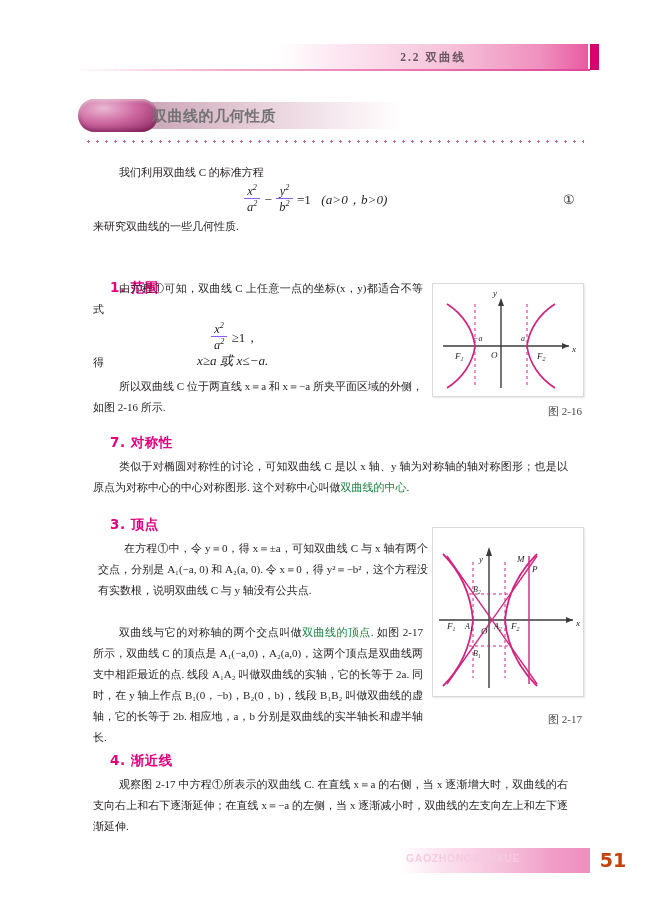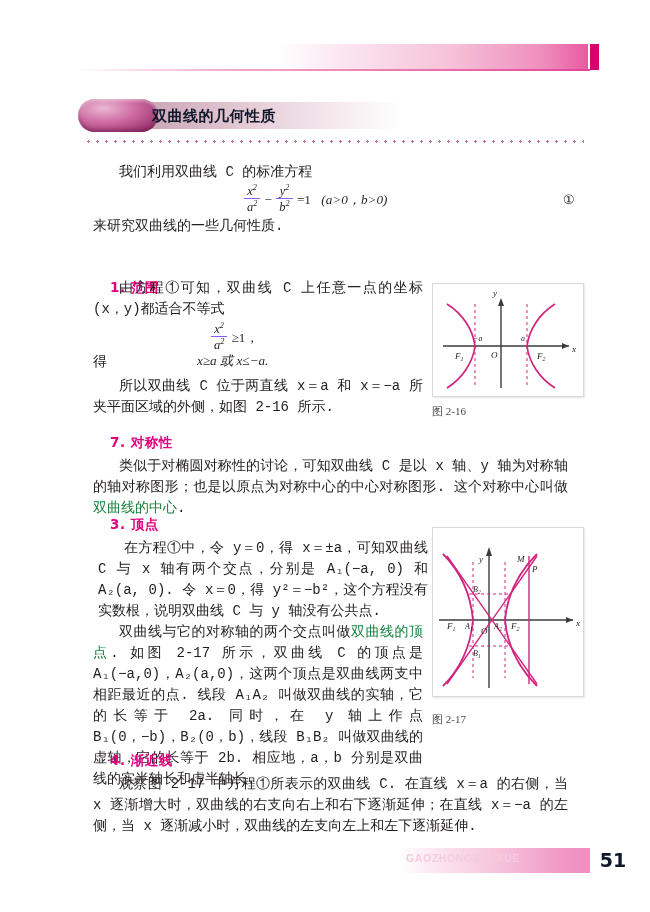"2.2 双曲线" div.header-title { html: none -> <div>2.2 双曲线</div> }
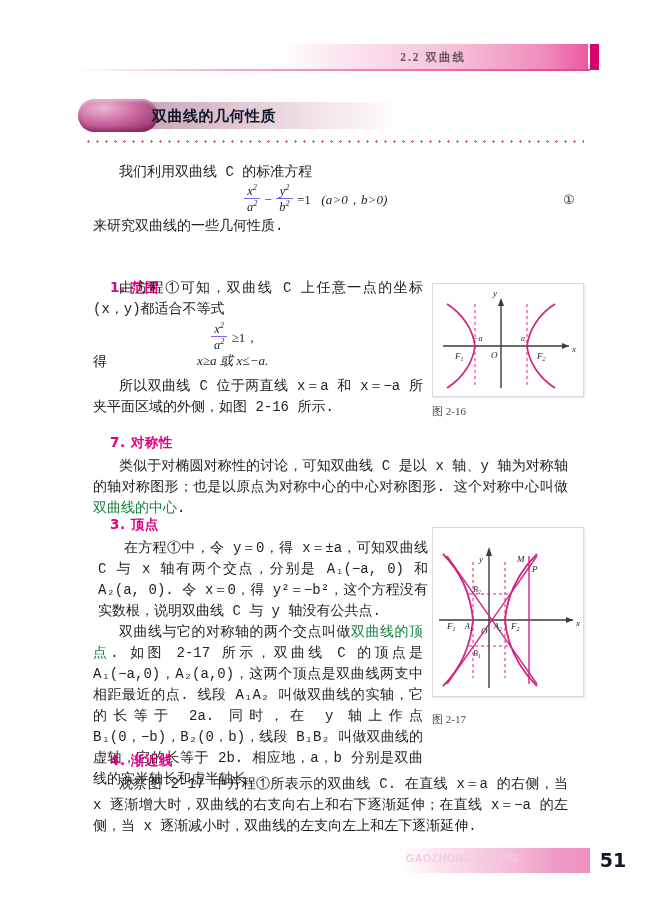"双曲线的几何性质" .section-title { color: #0f172a -> #737373 }
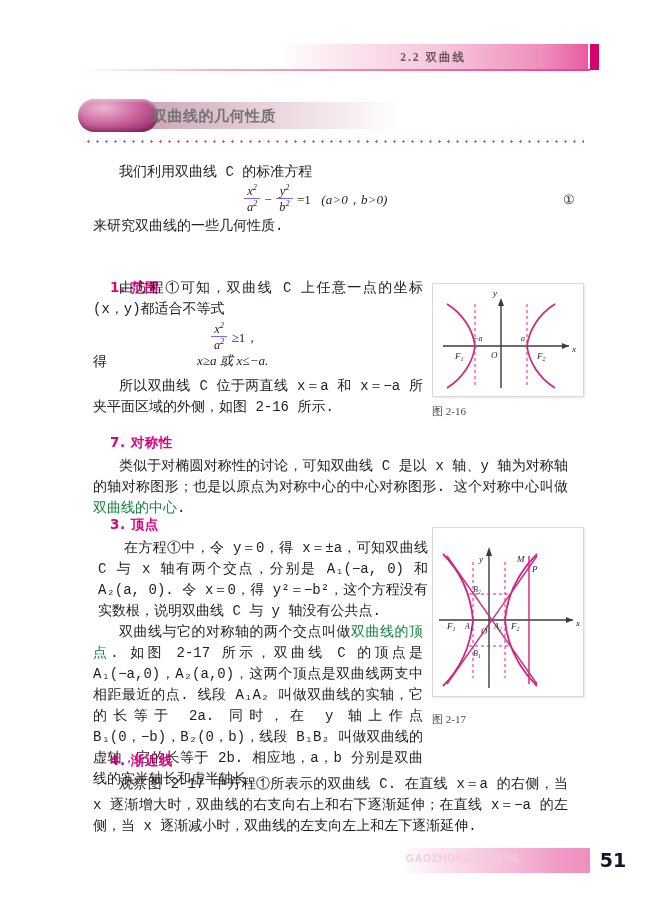"我们利用双曲线 C 的标准方程" .para { font-family: Liberation Mono, monospace -> none; font-size: 14px -> 11px }
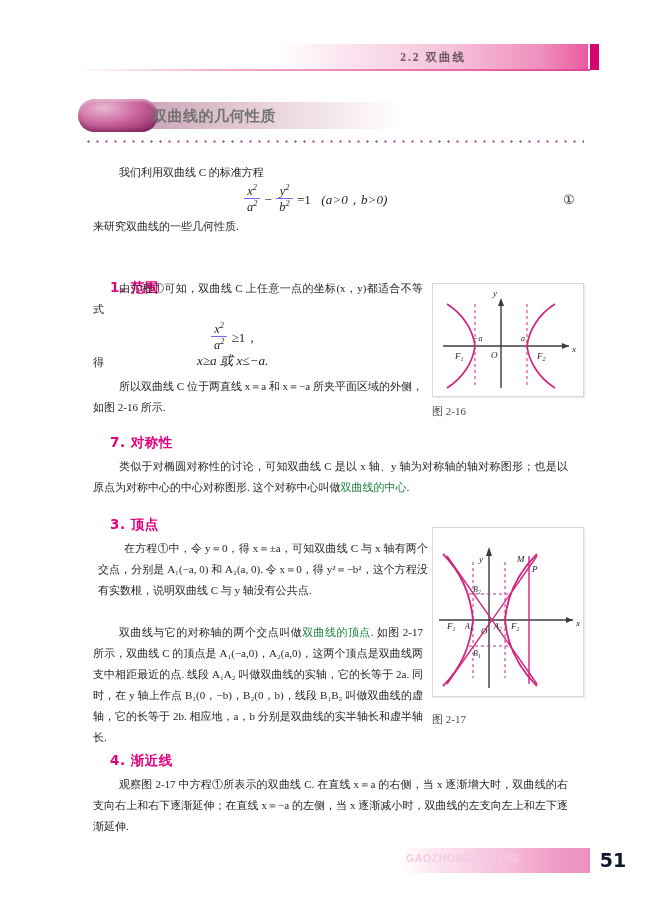"图 2-16" .figcap { text-align: left -> right }
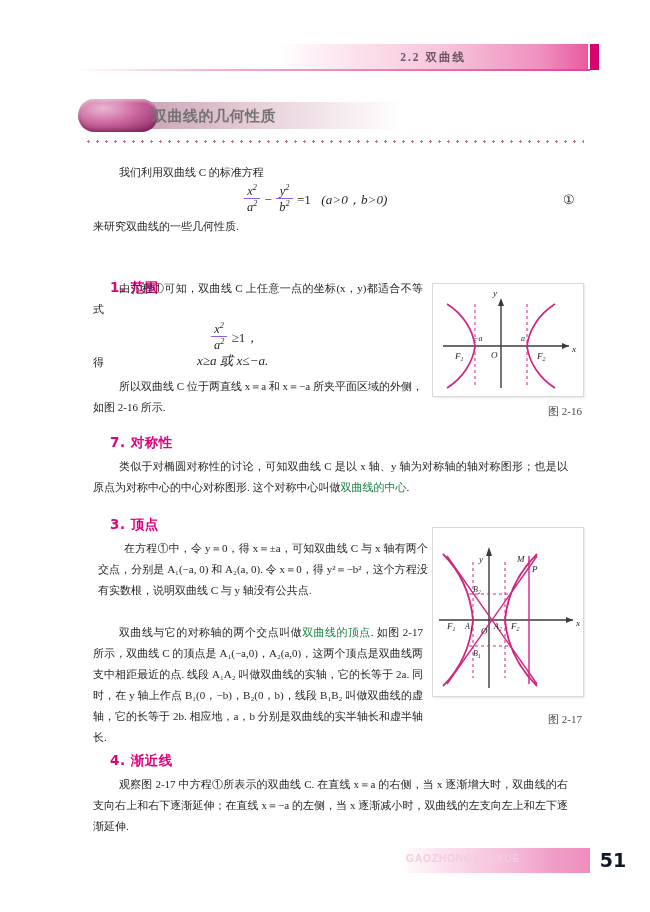"51" .footer-page { color: #0f172a -> #c2410c }
